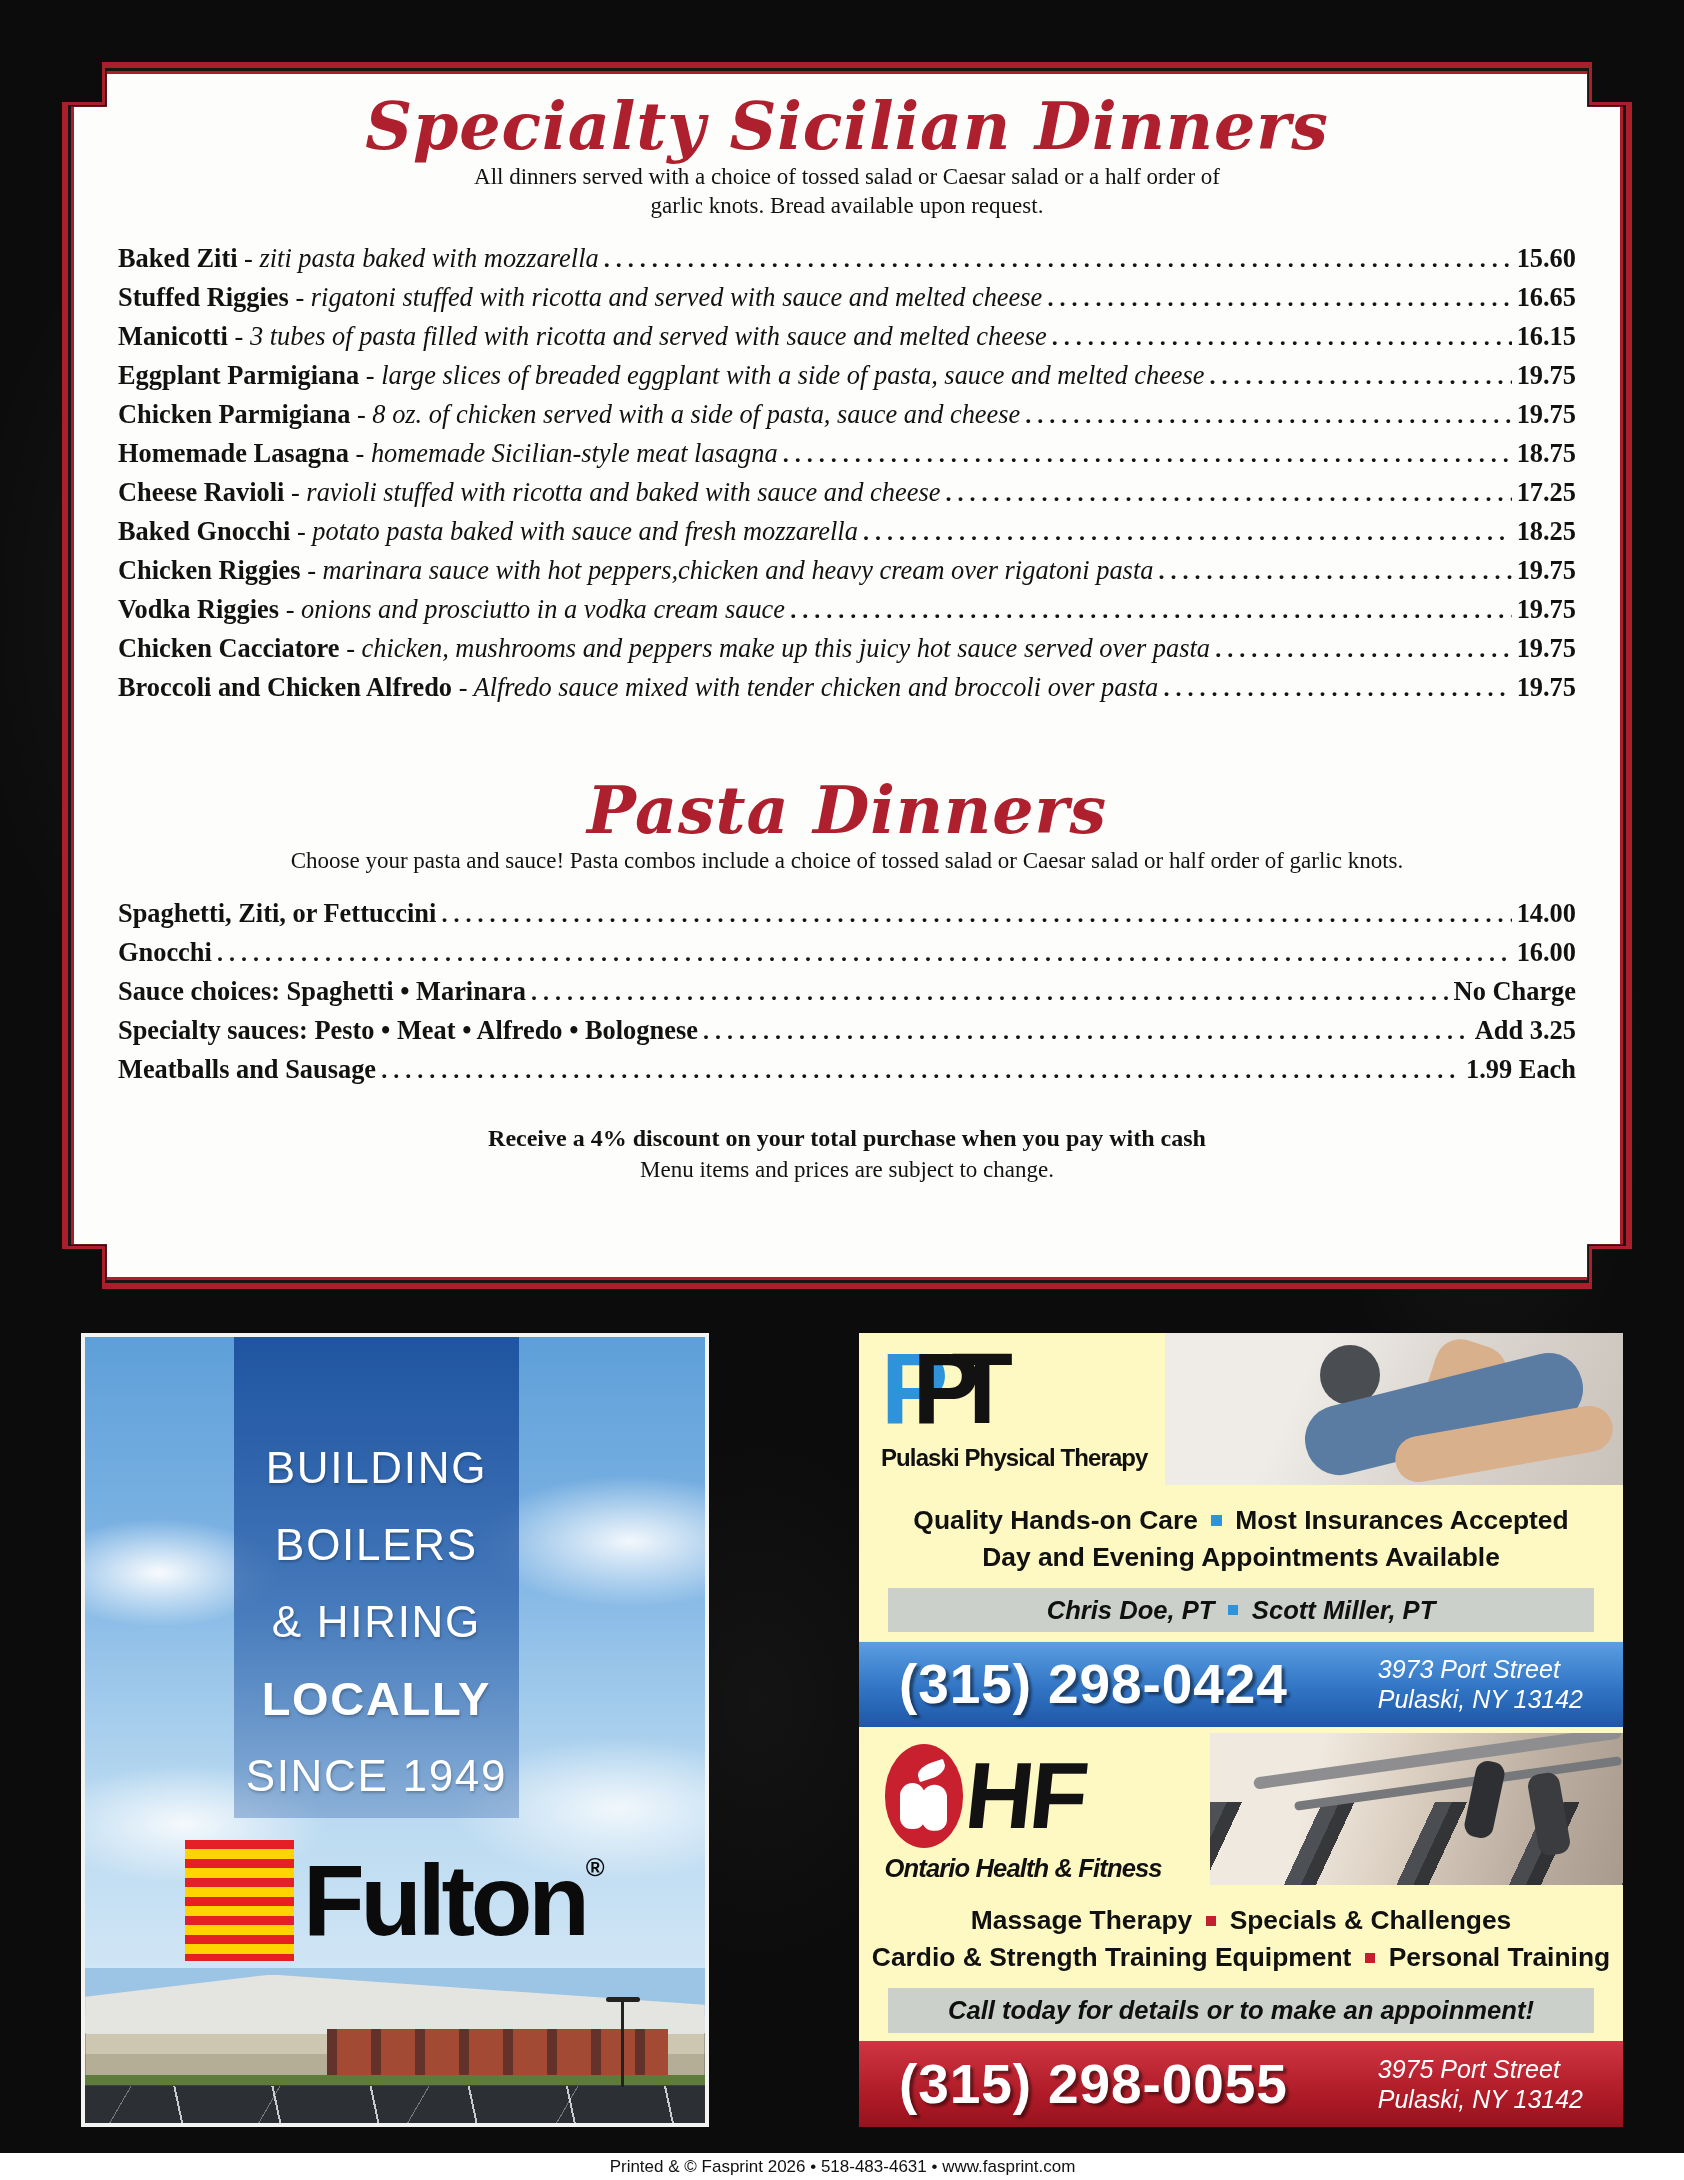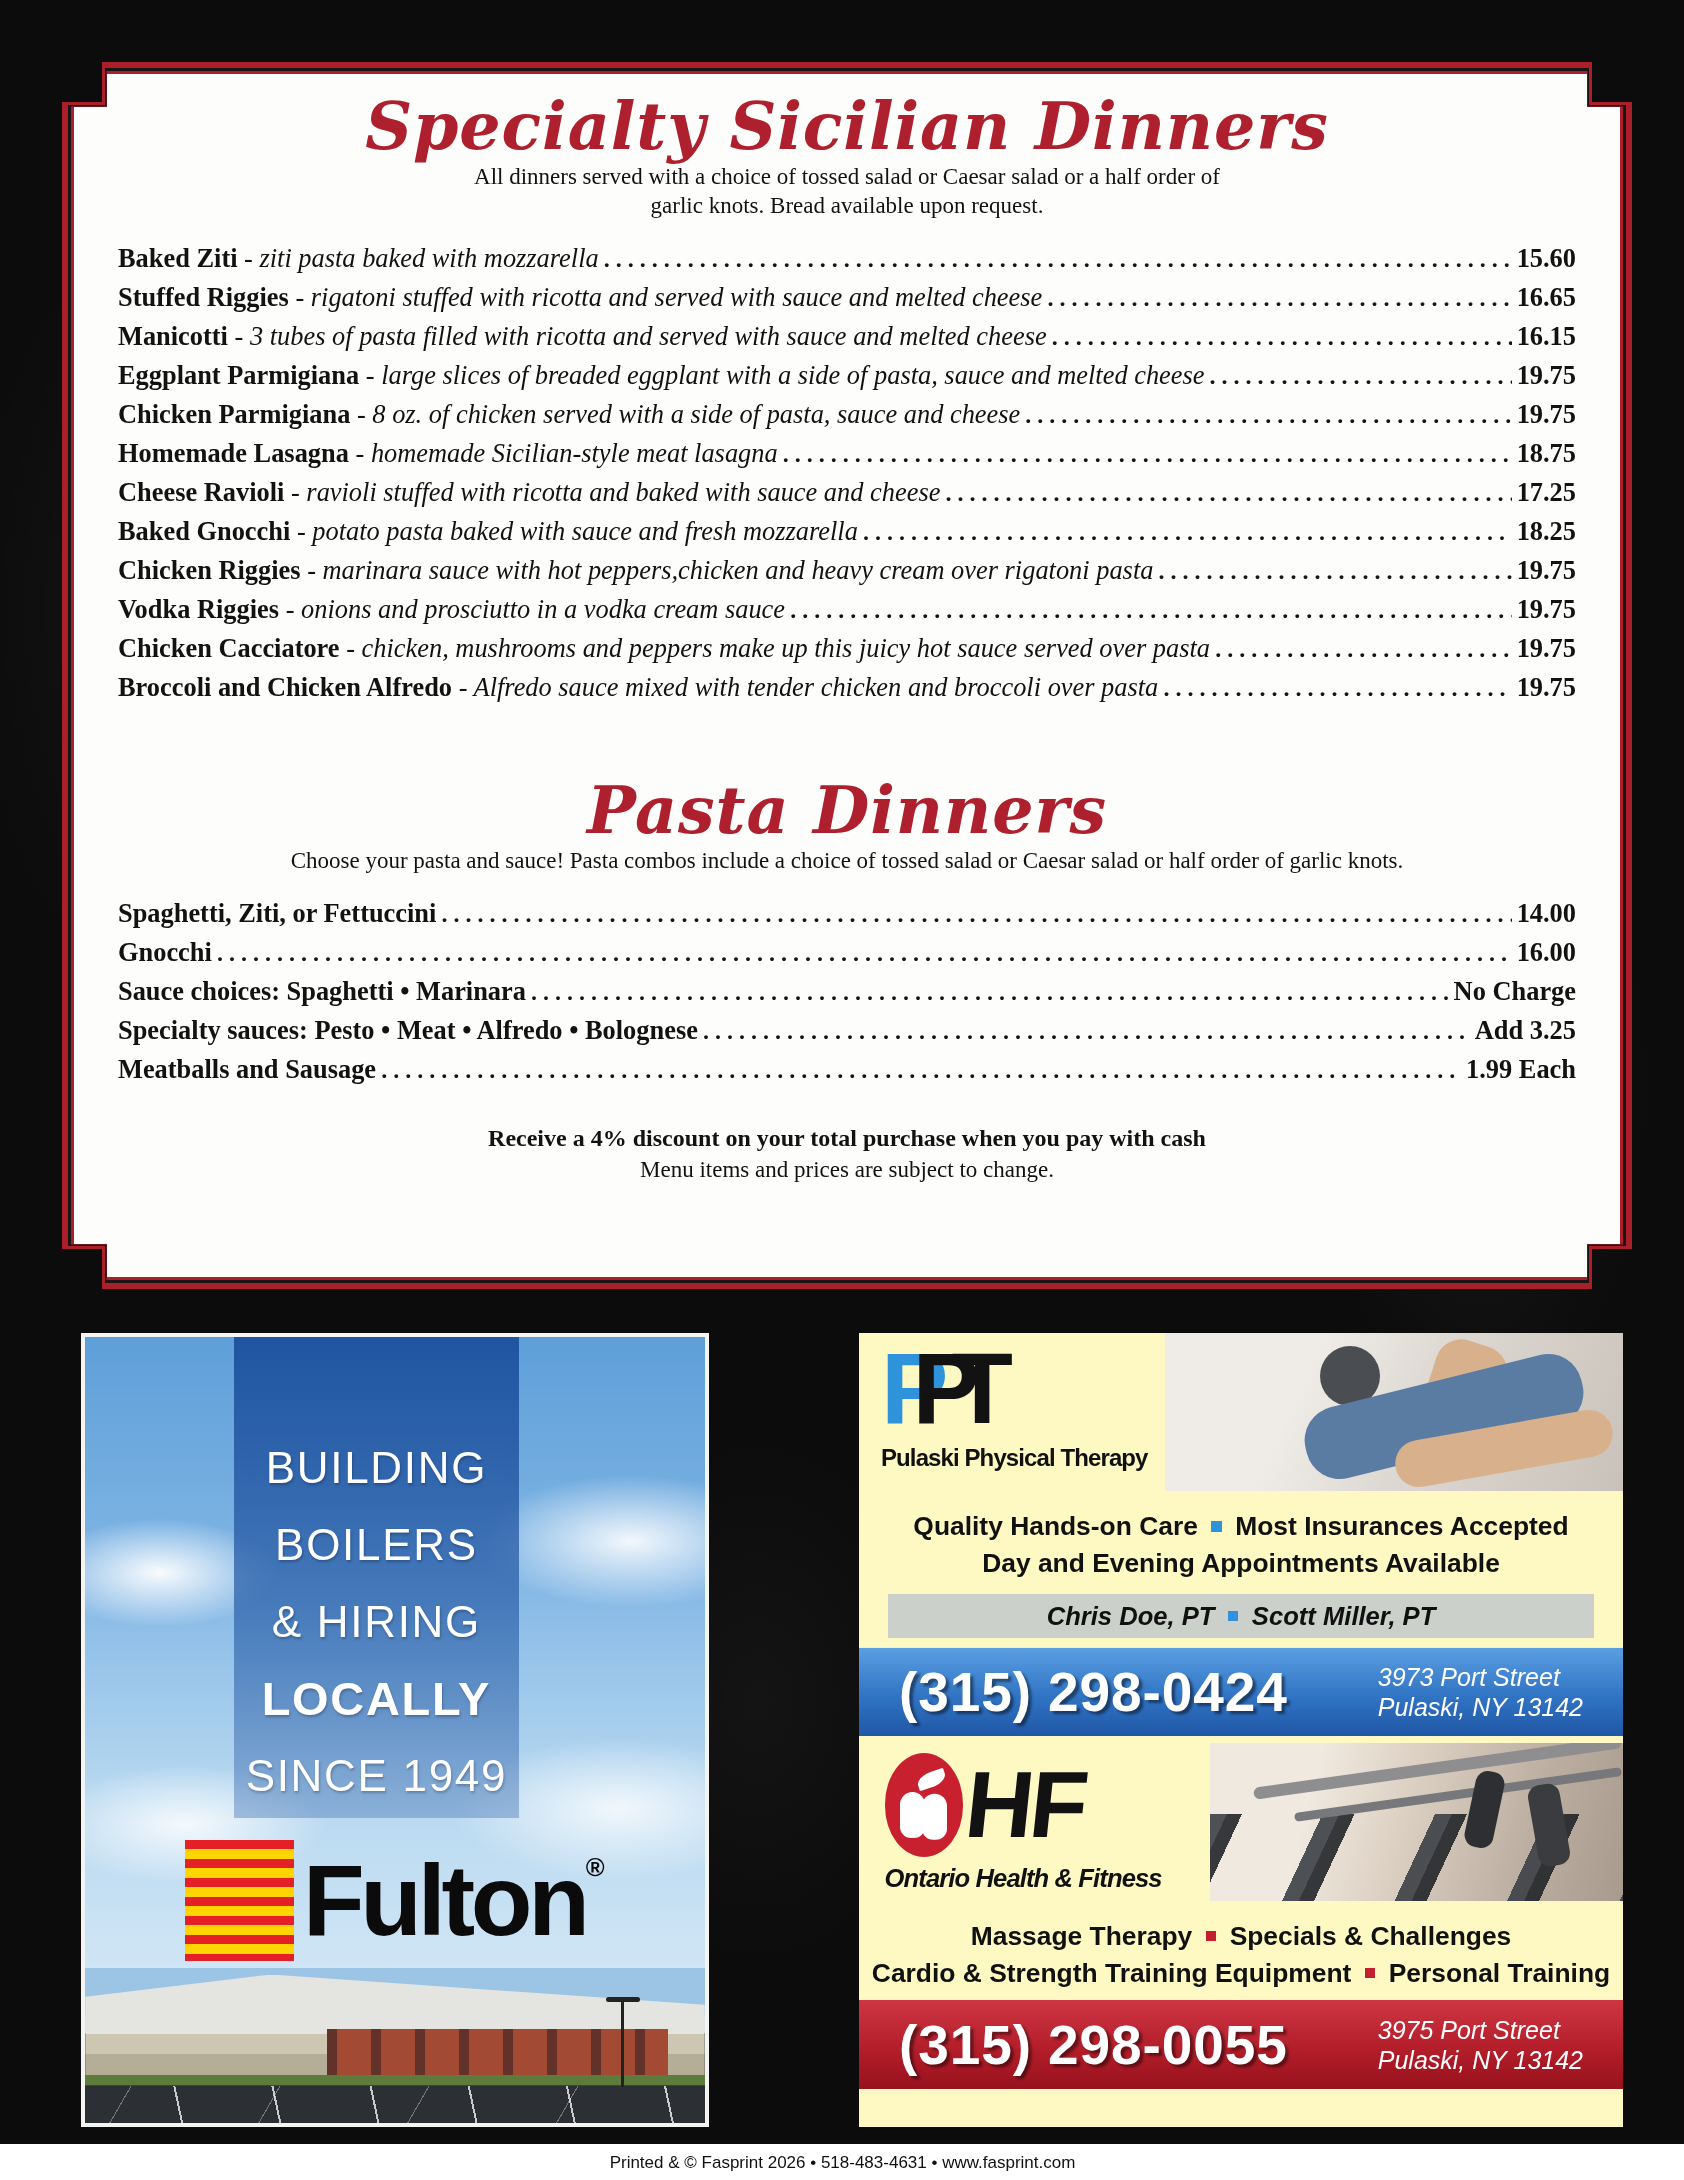"Call today for details or" div.gray-bar { html: none -> <div> <span>Call today for details or to make an appoinment!</span> </div> }
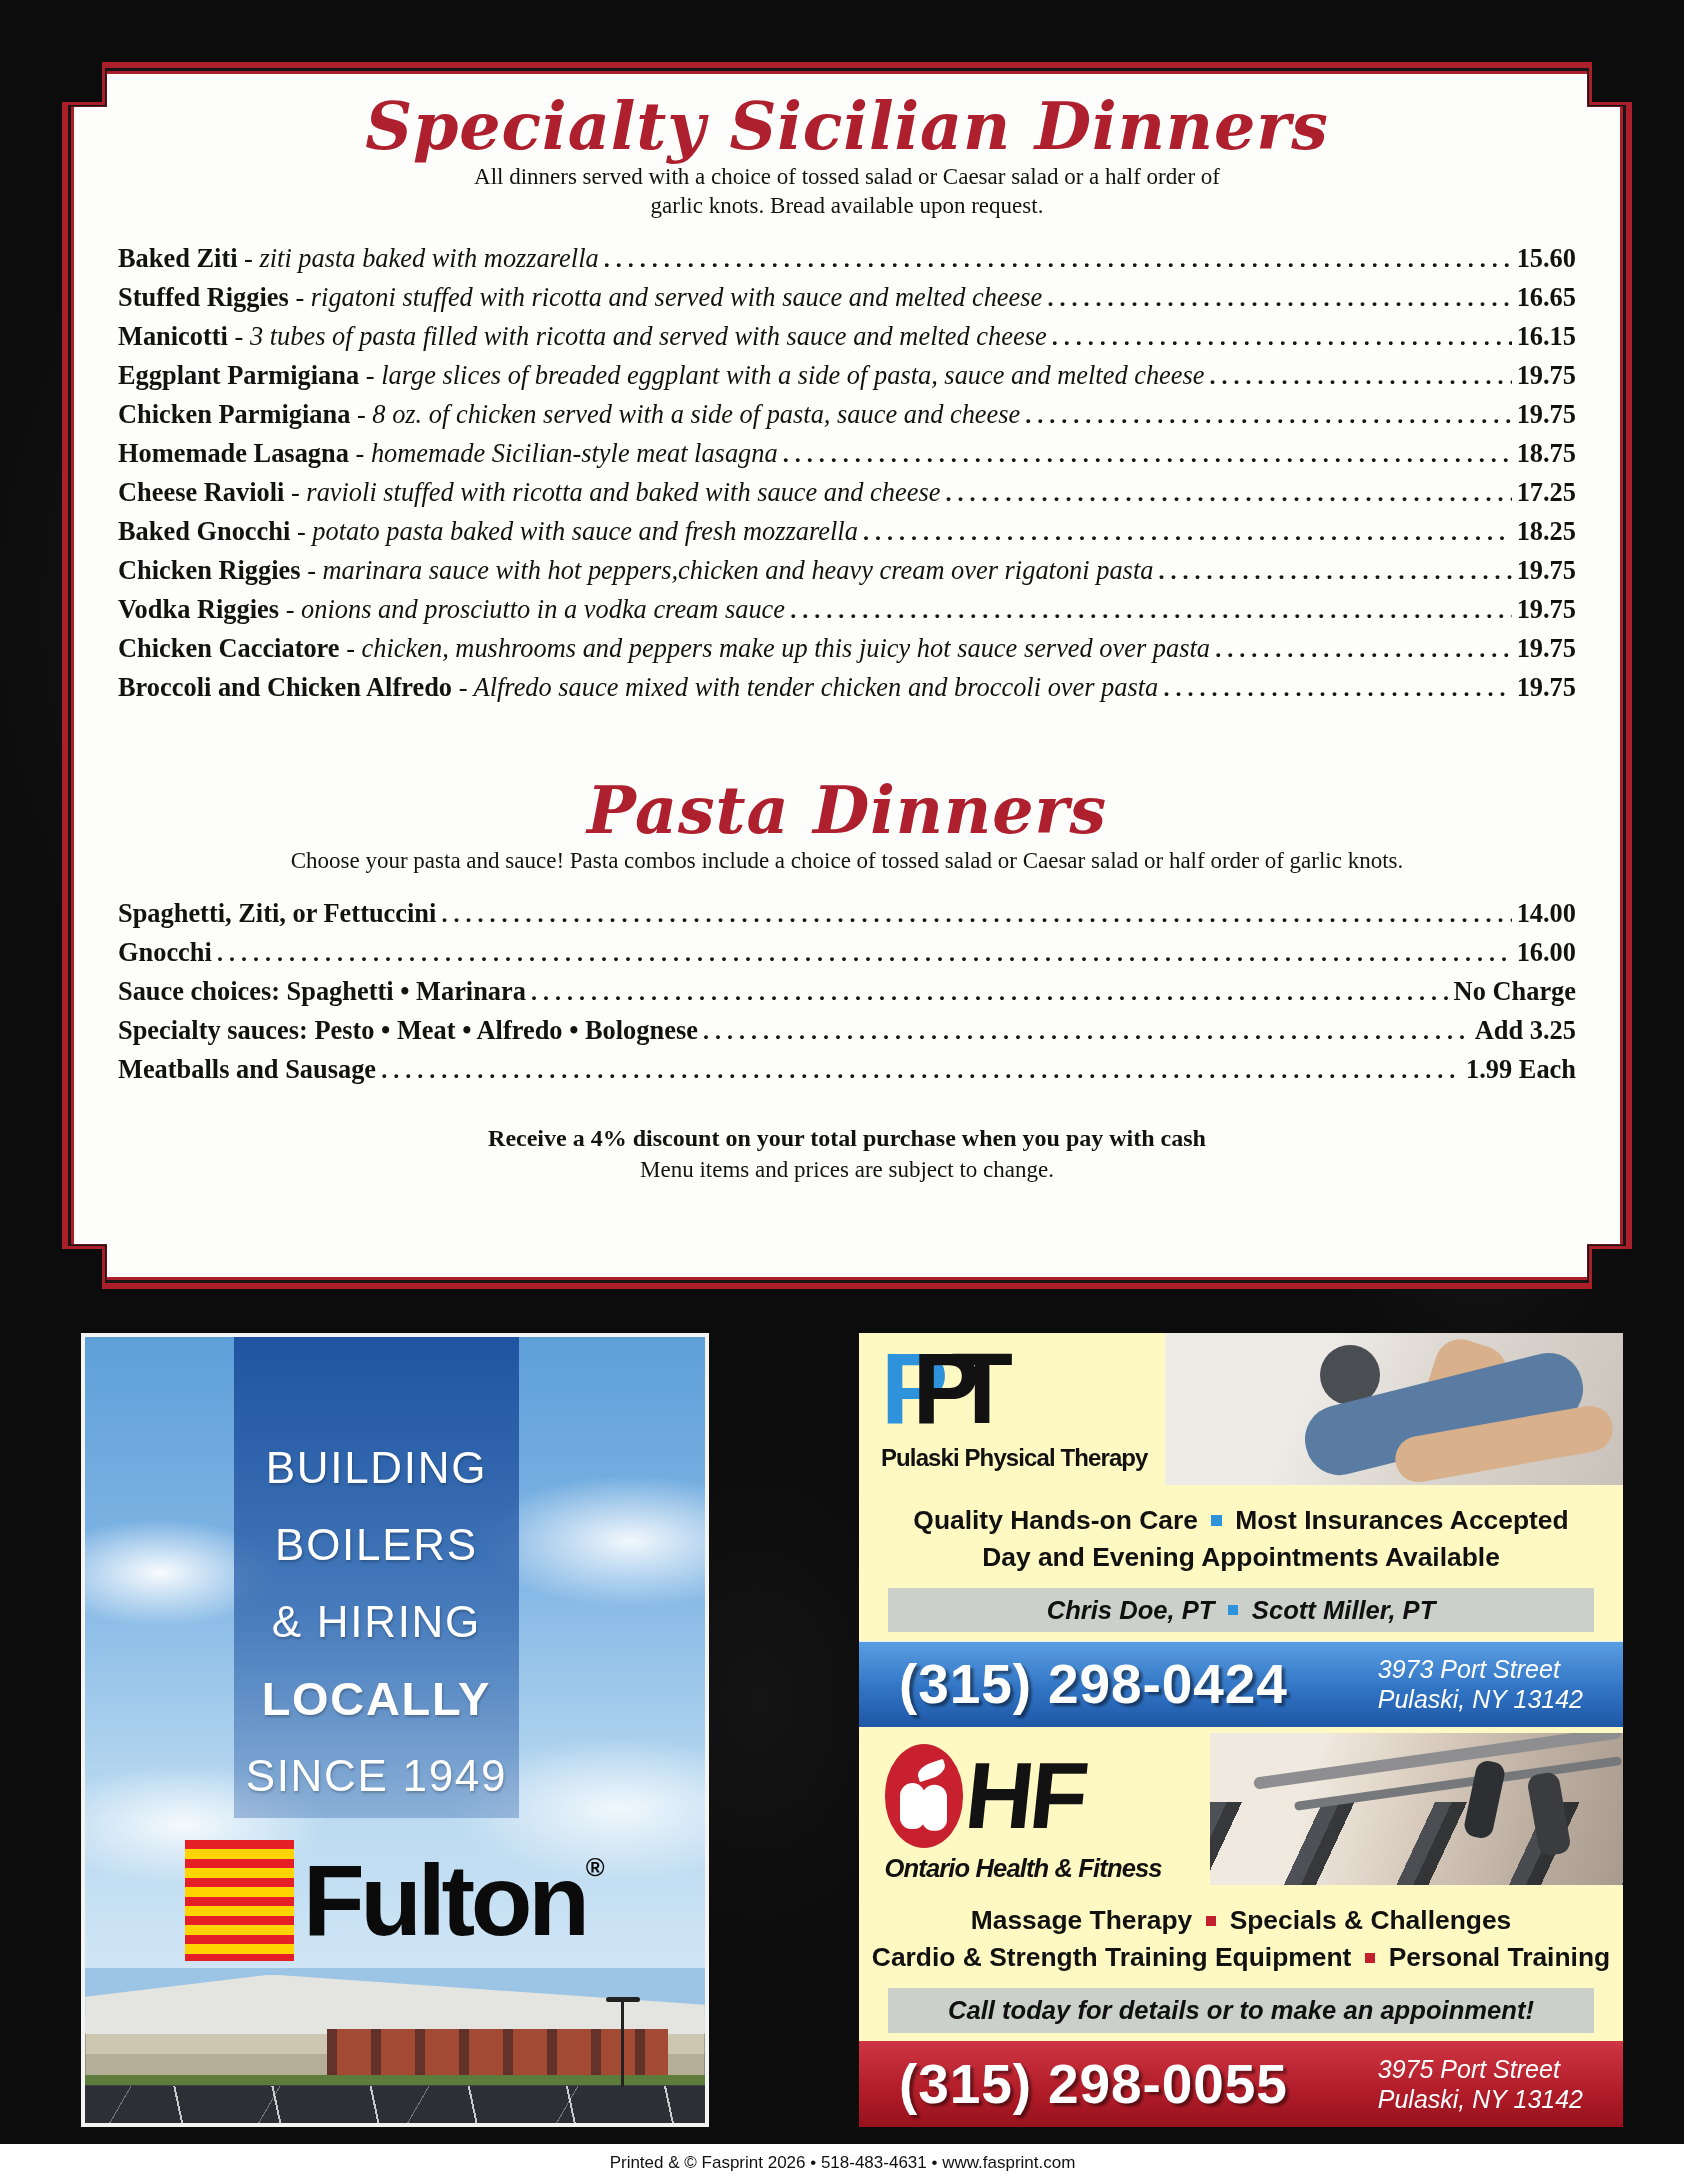"Printed & © Fasprint 2026" .footer-bar { height: 37px -> 28px }
